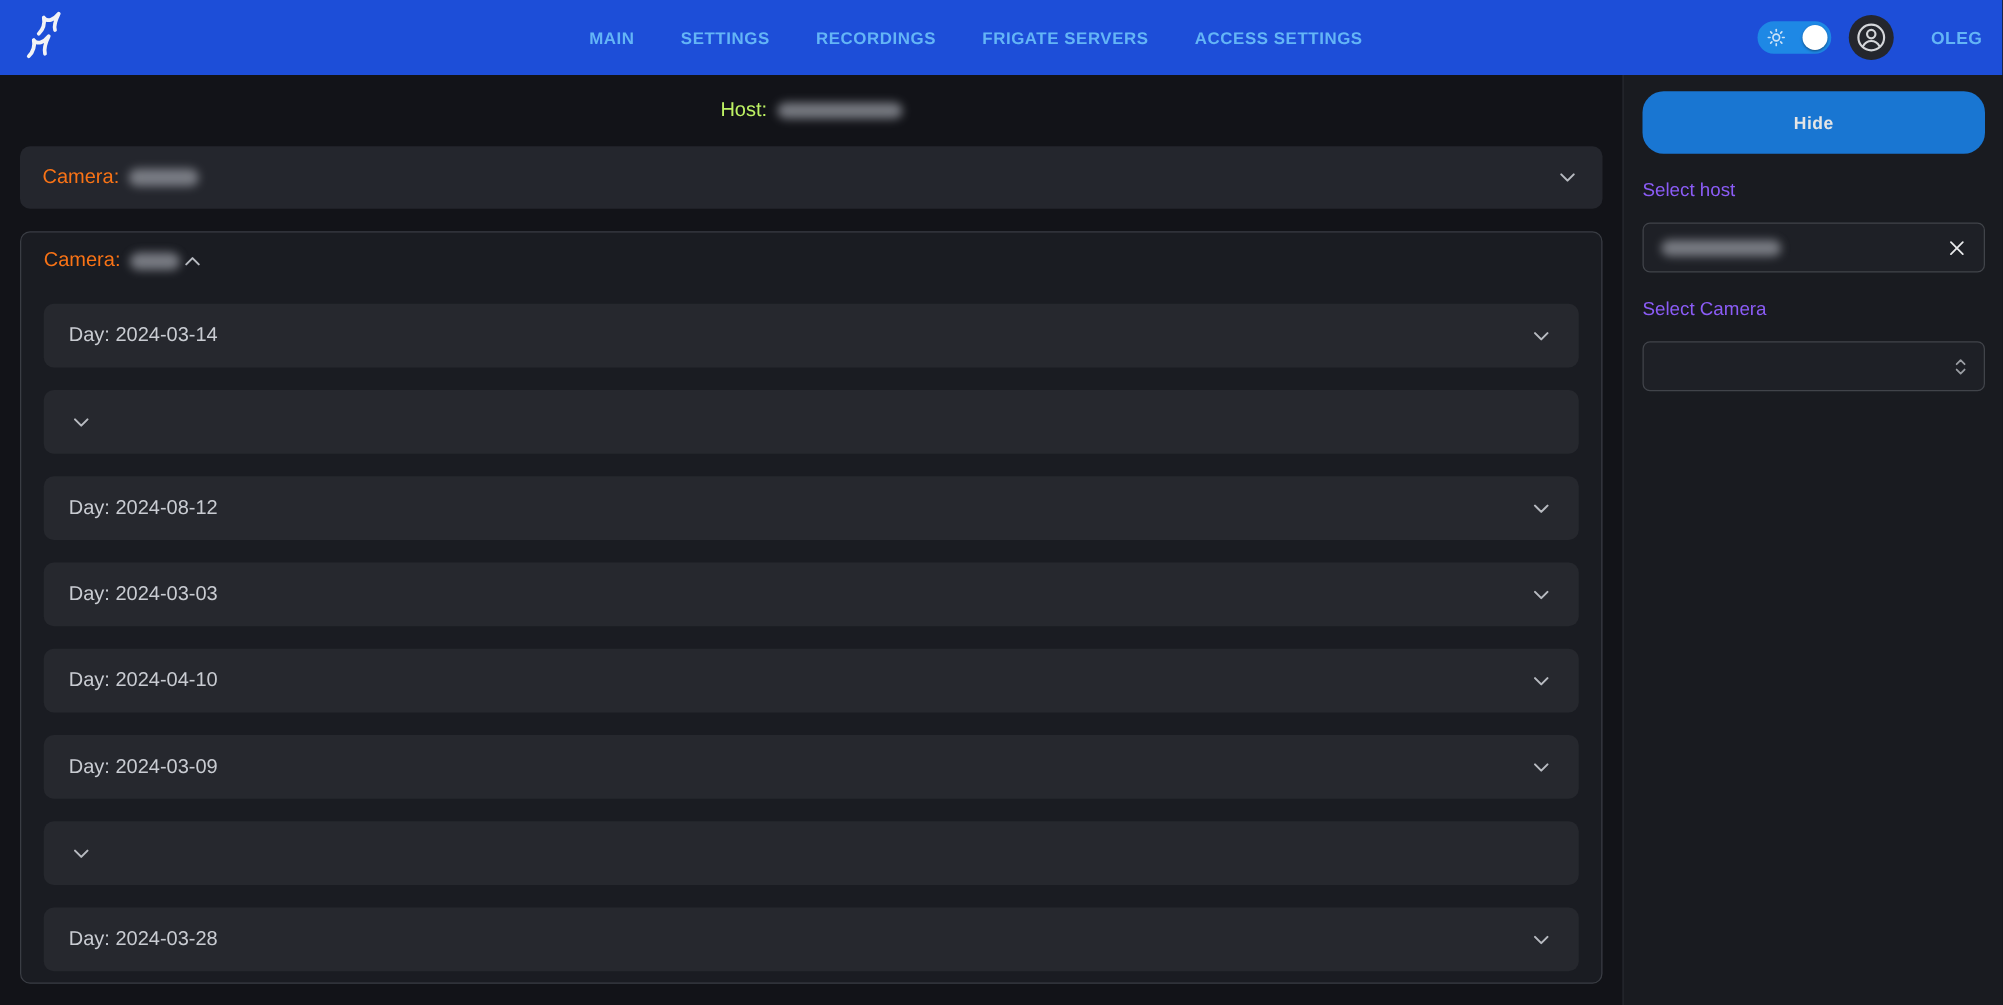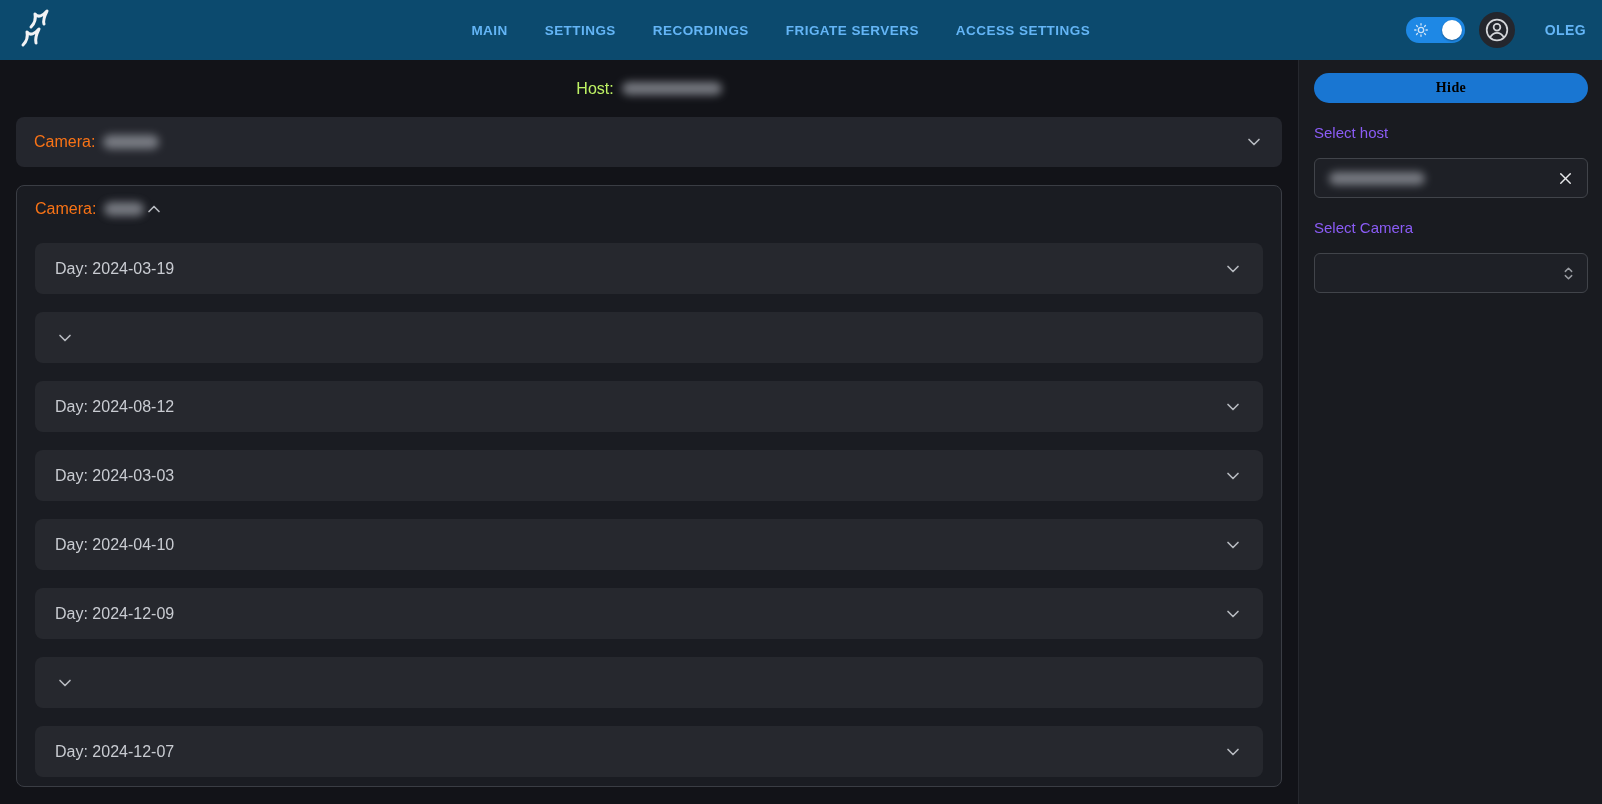"MAIN" .header { background: #0c4a6e -> #1d4ed8 }
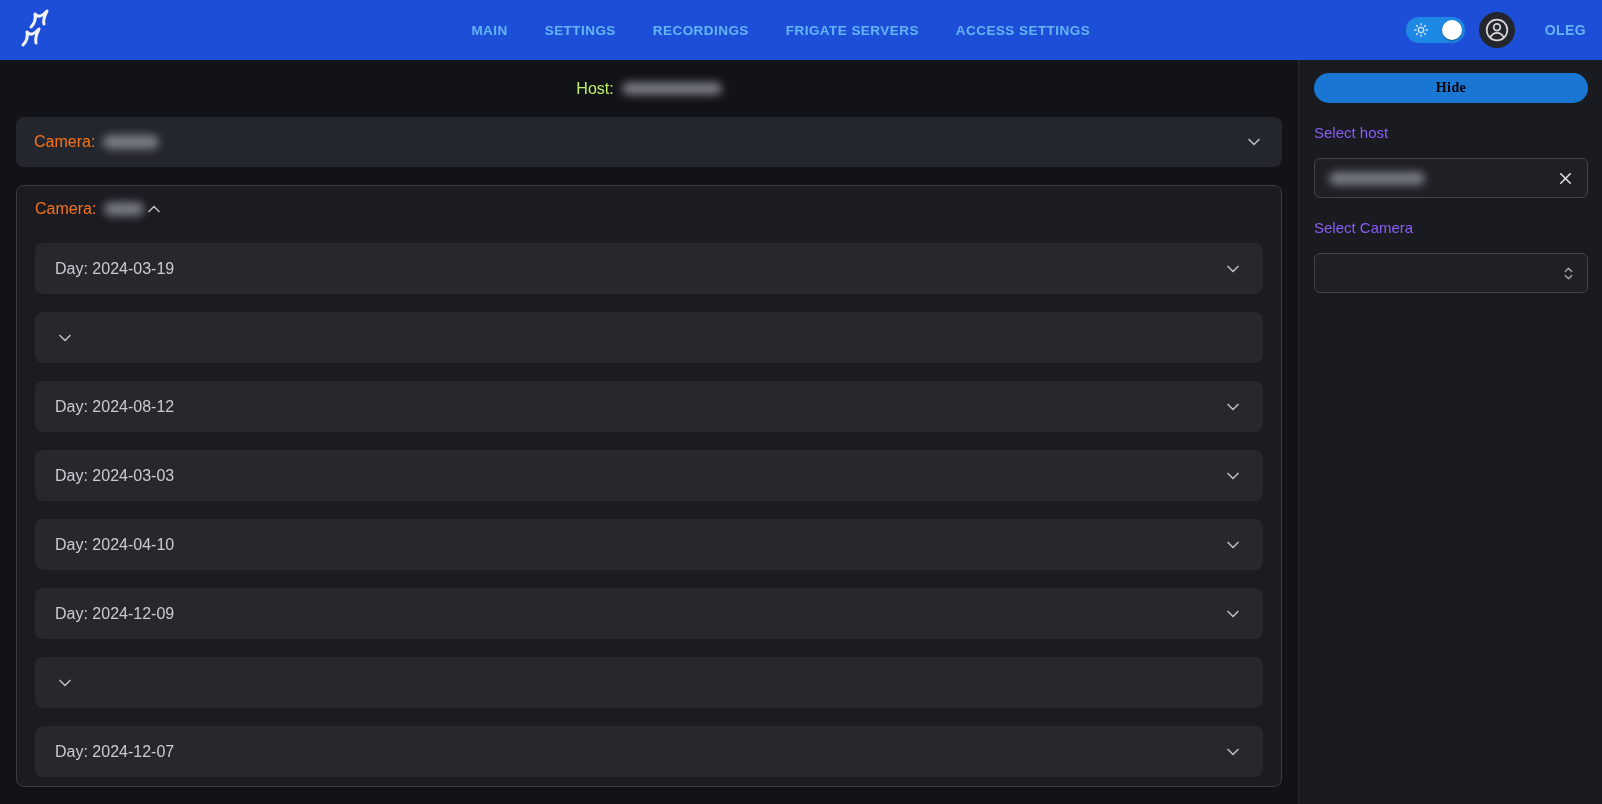"Hide" .hide-btn { color: #000000 -> #e5e5e5; font-family: Liberation Serif, serif -> Liberation Sans, sans-serif; height: 30px -> 50px }
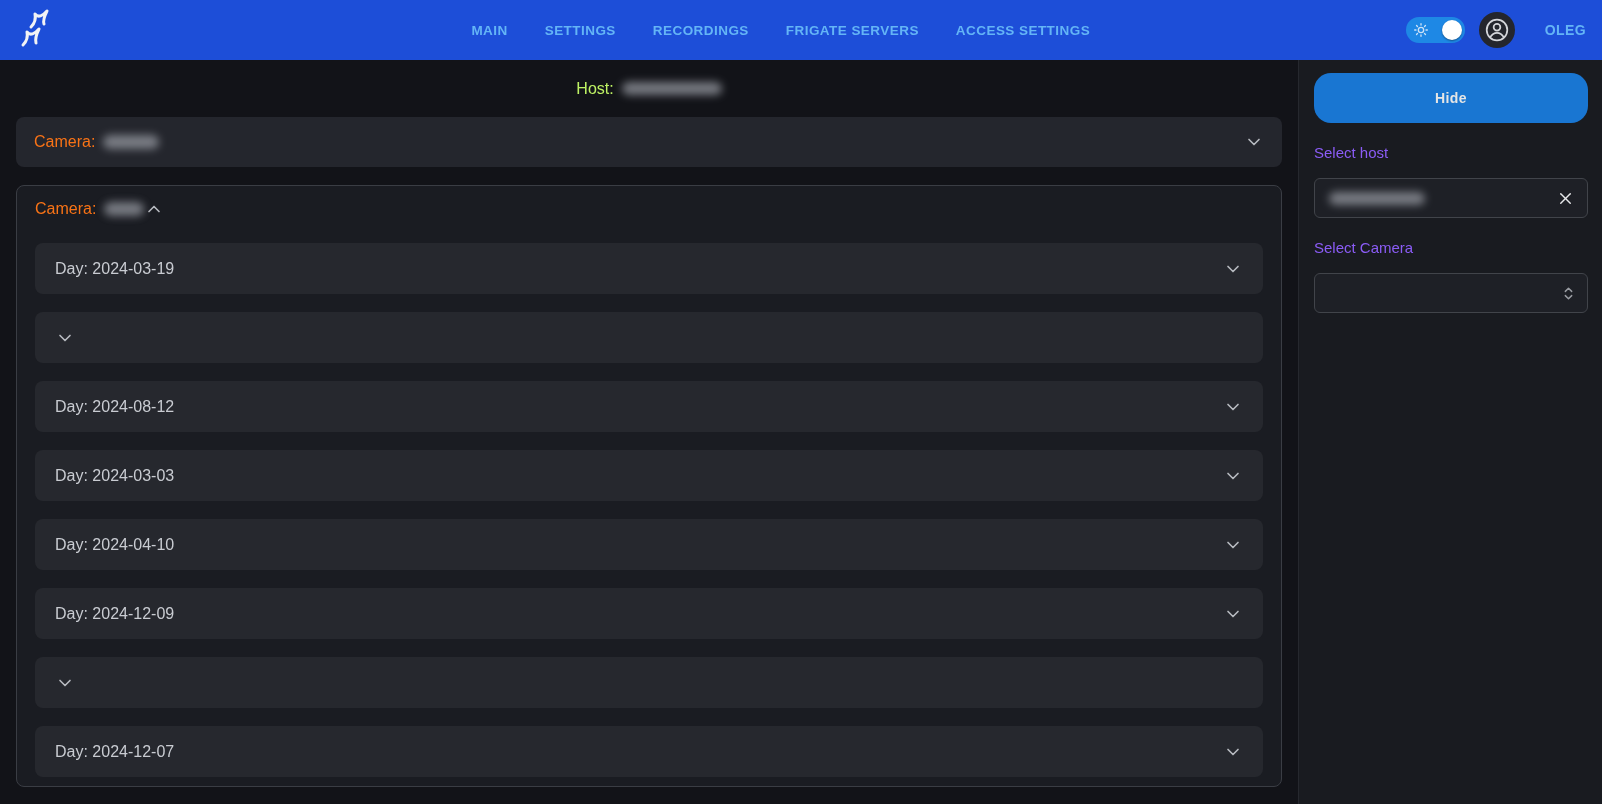"Day: 2024-03-19" span.label { text: 2024-03-19 -> 2024-03-14 }
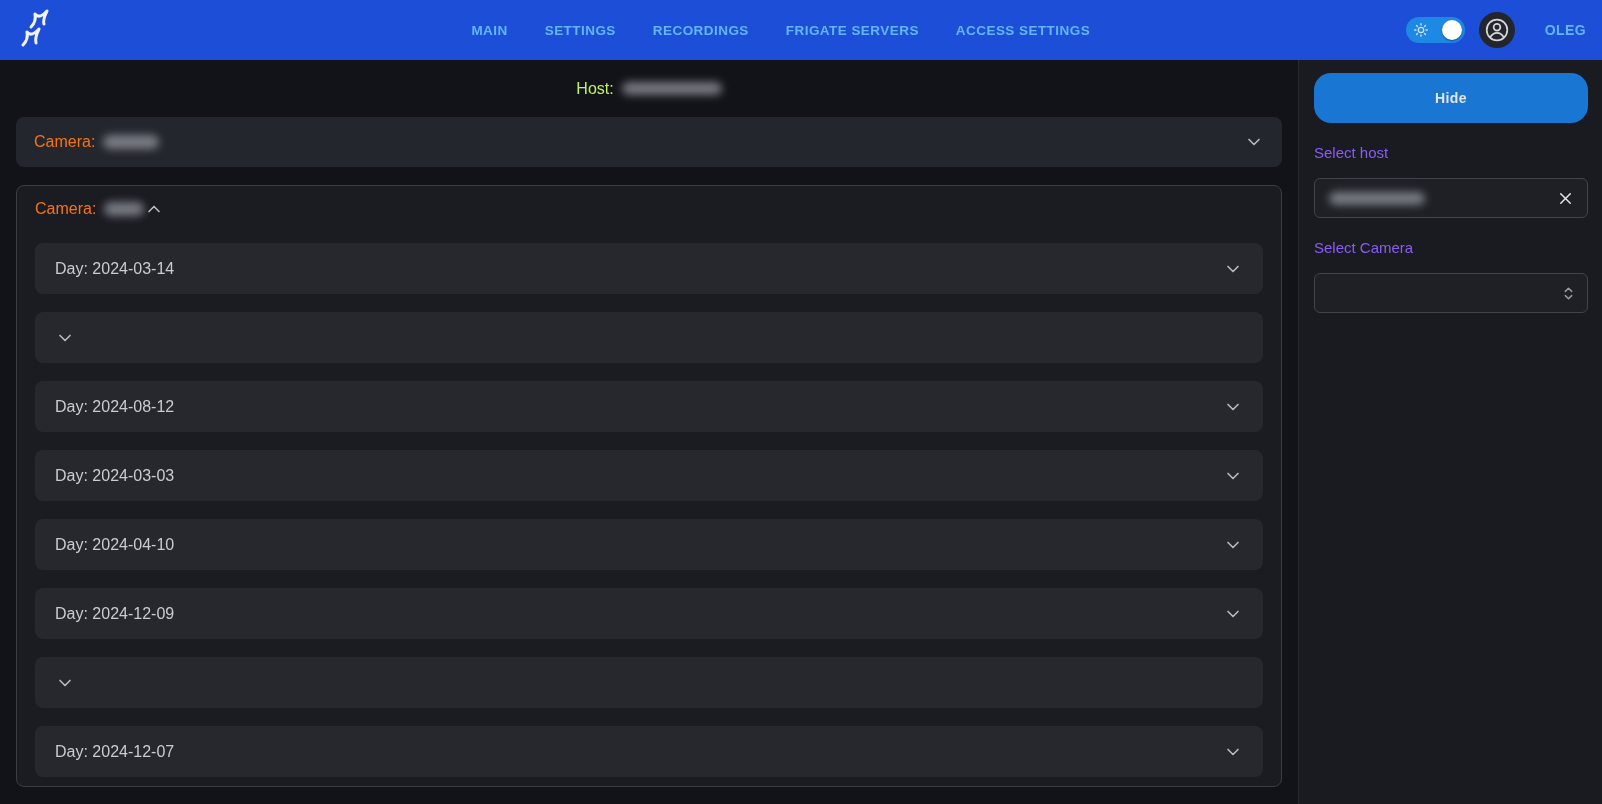"Day: 2024-12-09" span.label { text: 2024-12-09 -> 2024-03-09 }
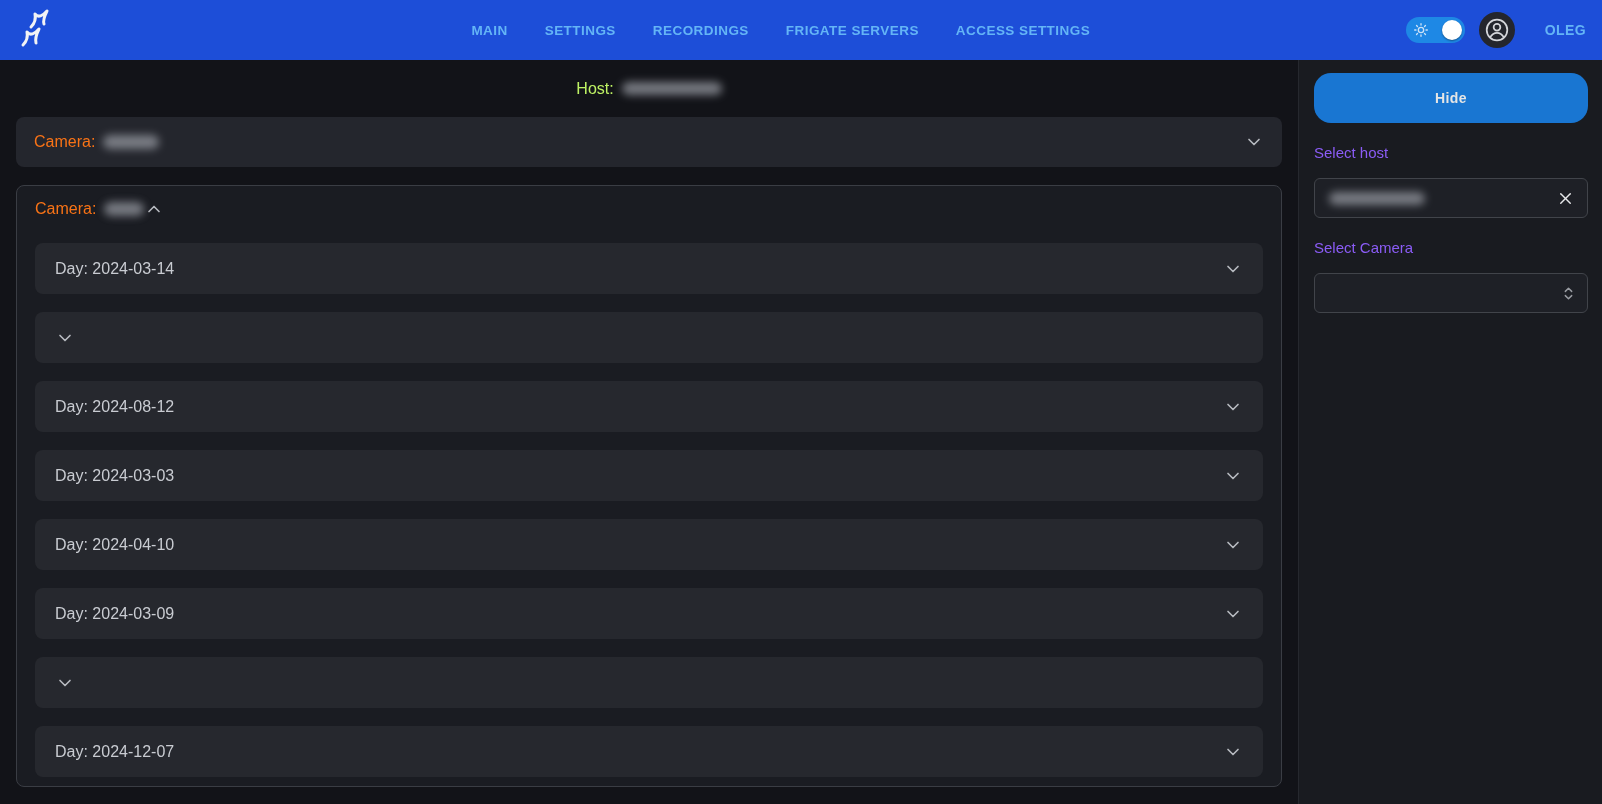"Day: 2024-12-07" span.label { text: 2024-12-07 -> 2024-03-28 }
